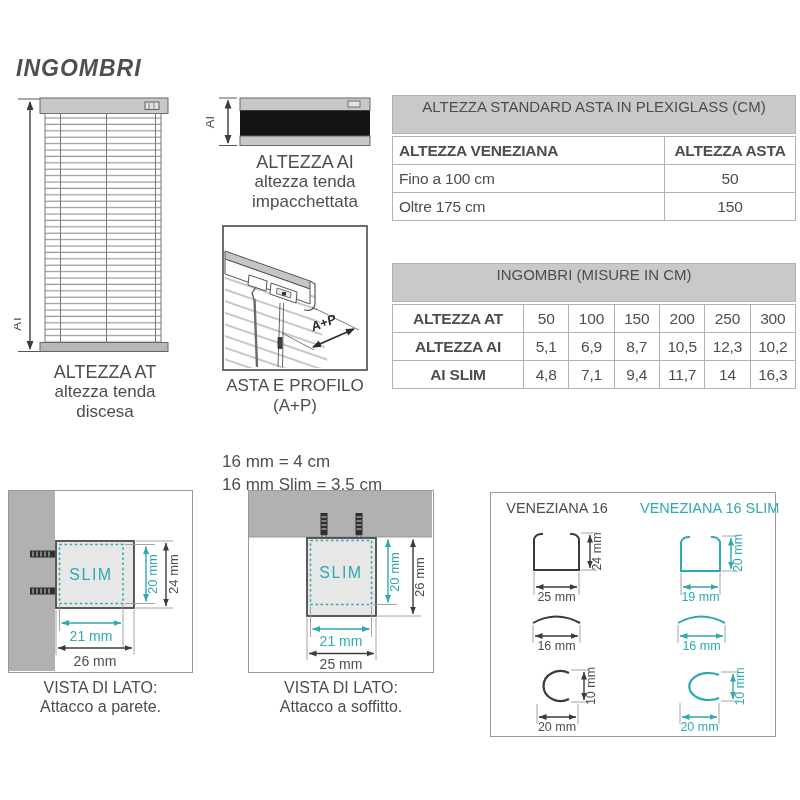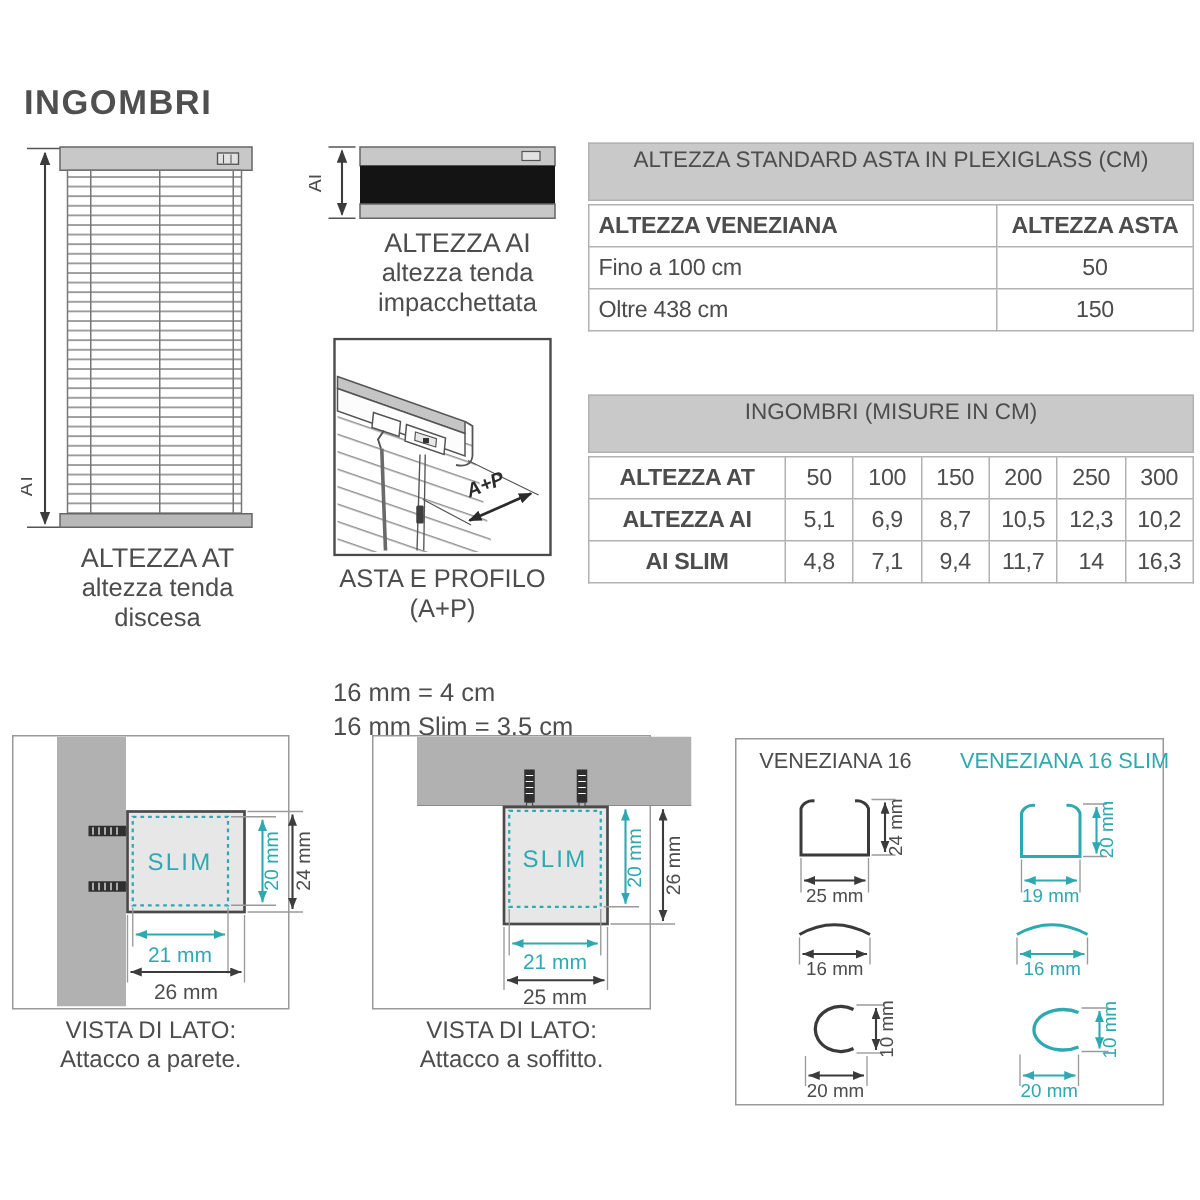"INGOMBRI" .page-title { font-style: none -> italic }
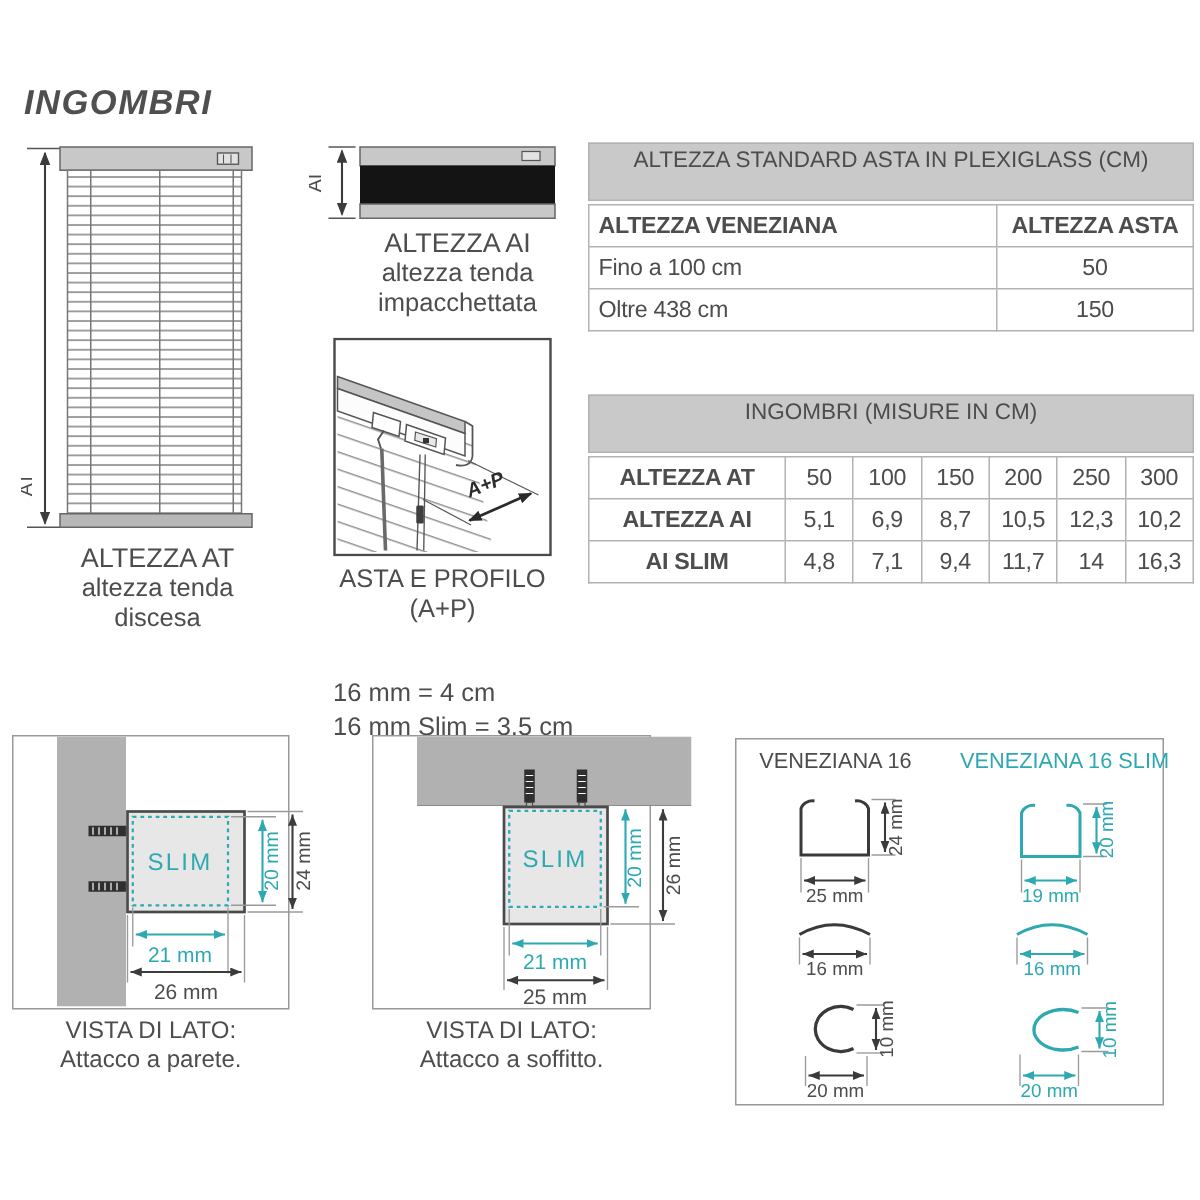"Oltre 438 cm" td.tl { text: 438 -> 175 }
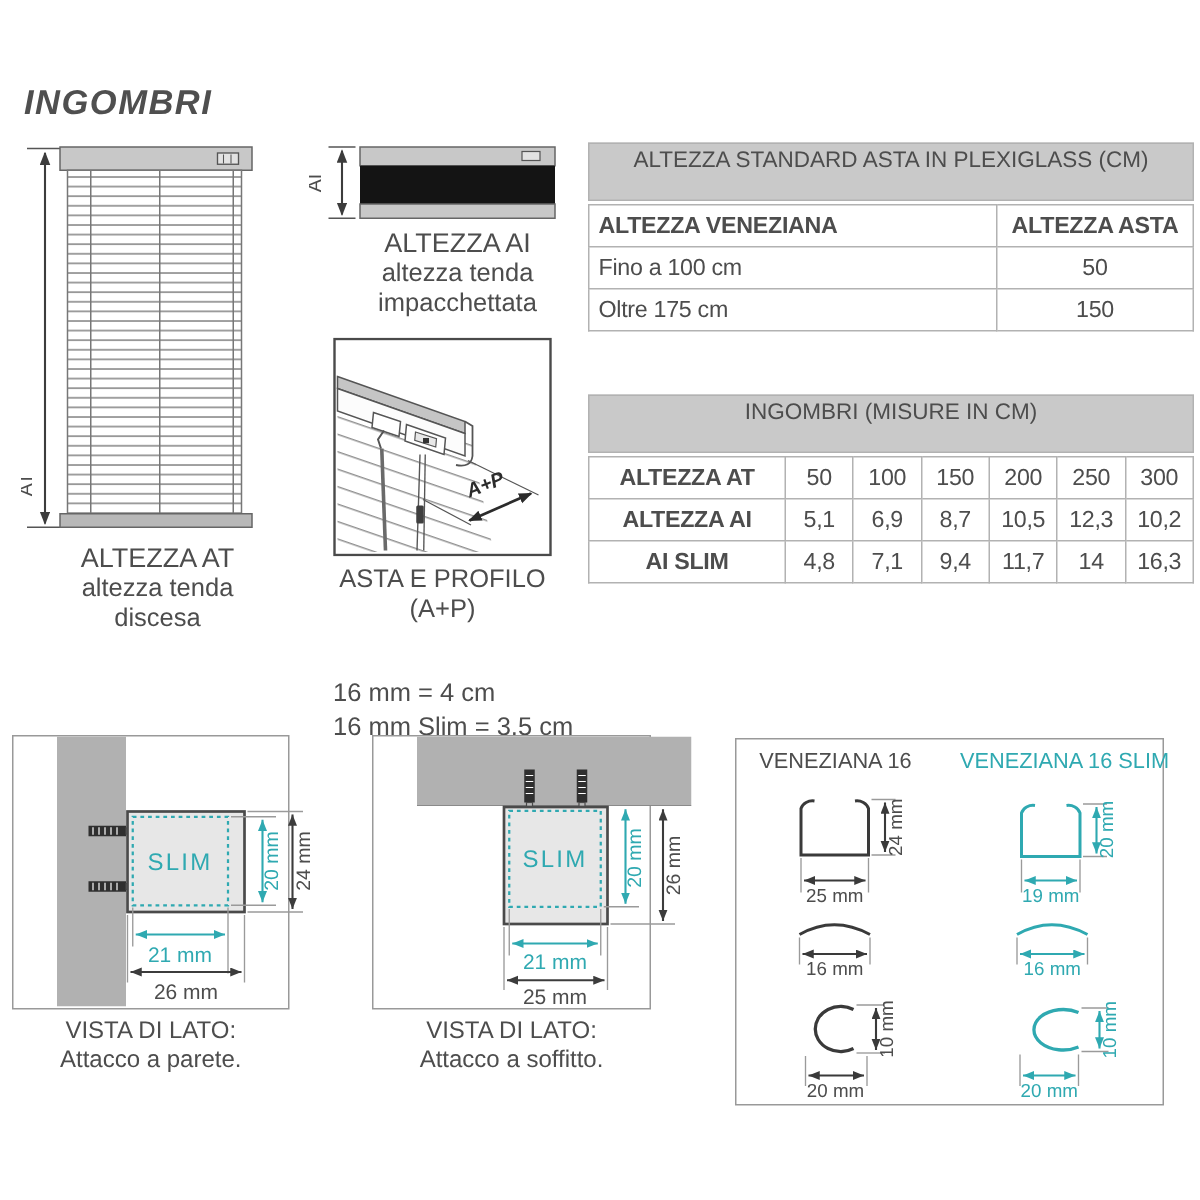"VENEZIANA 16" .panel { padding-left: 29px -> none }
